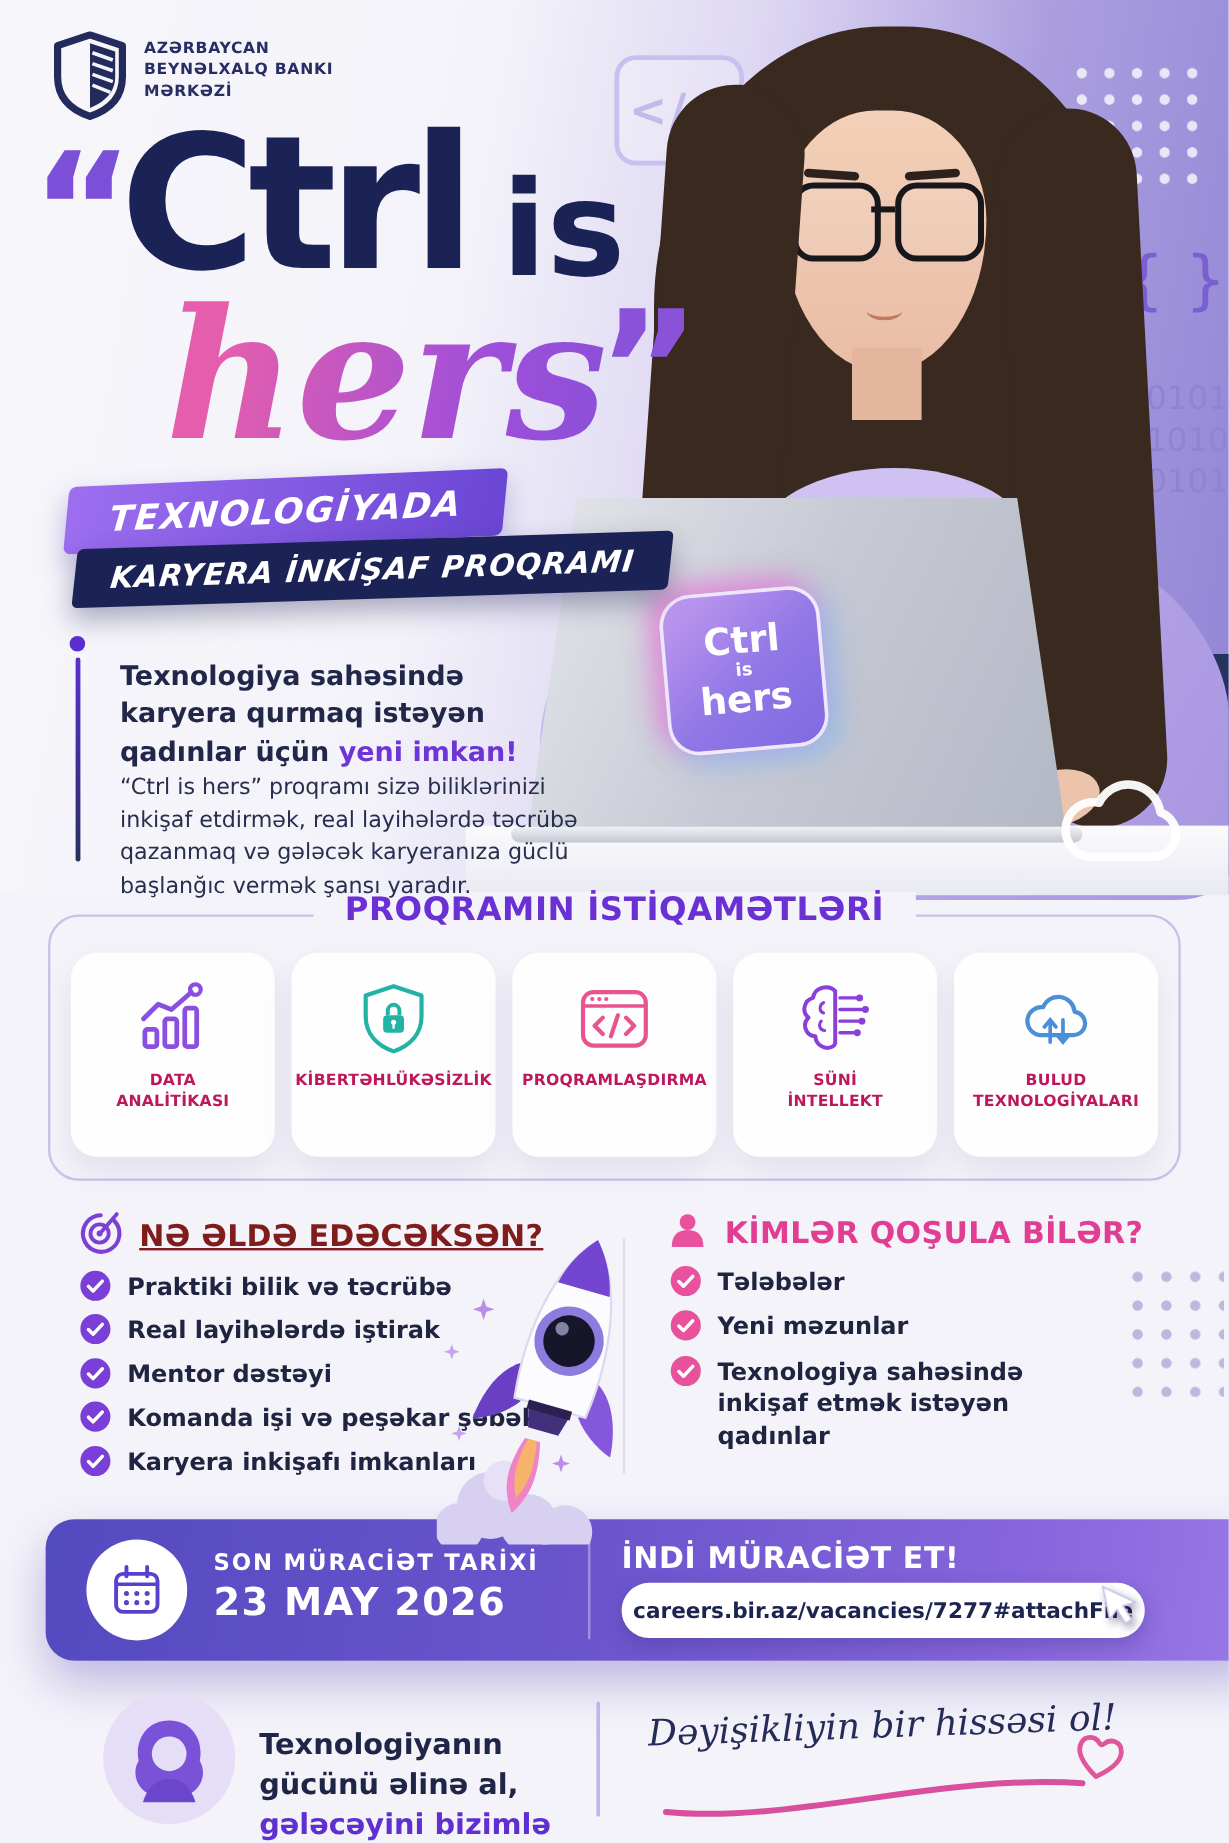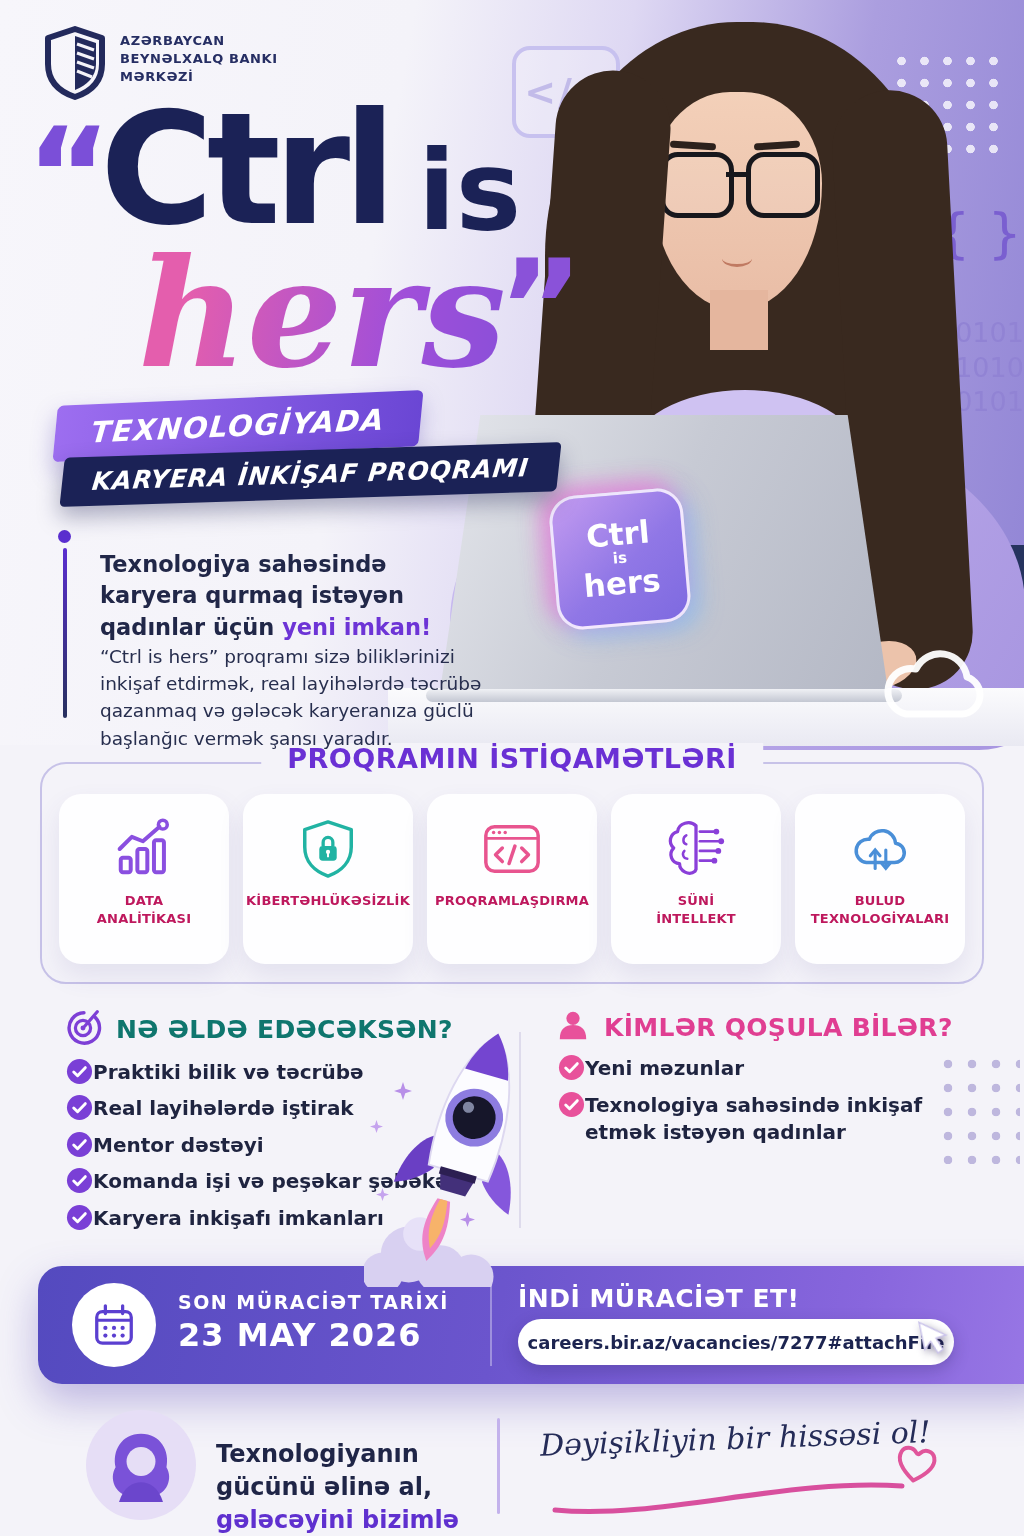"NƏ ƏLDƏ EDƏCƏKSƏN?" .bn-head .t { color: #0f766e -> #7f1d1d; text-decoration: none -> underline }
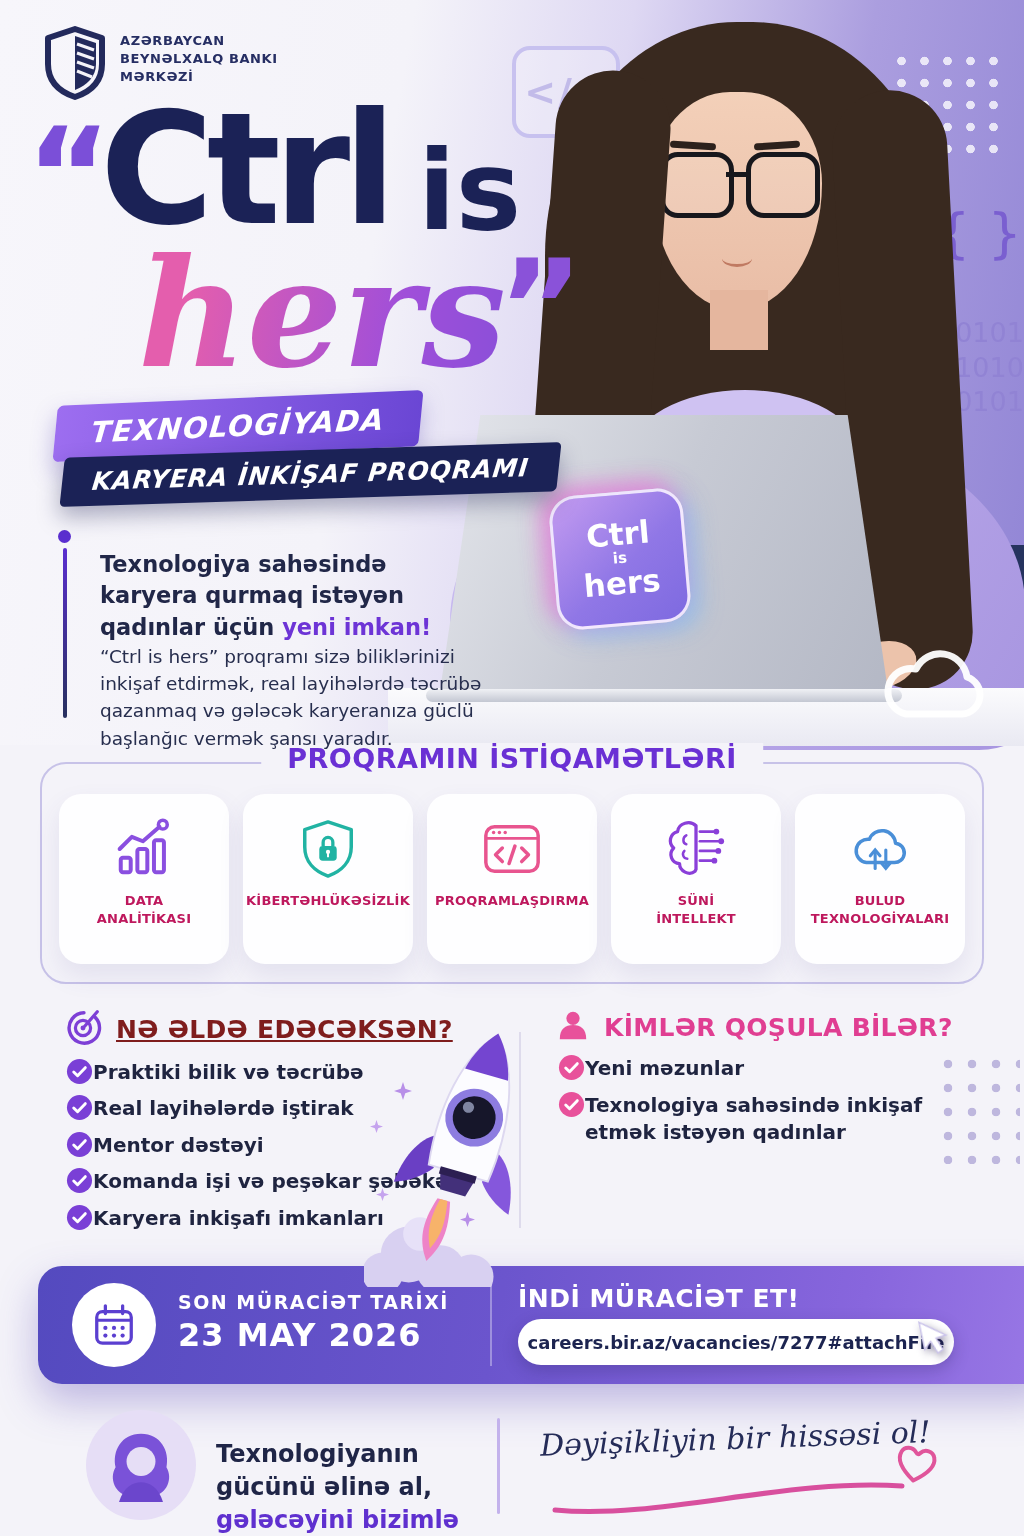"Praktiki bilik və təcrübə" .chk-row { gap: 0 -> 13px }
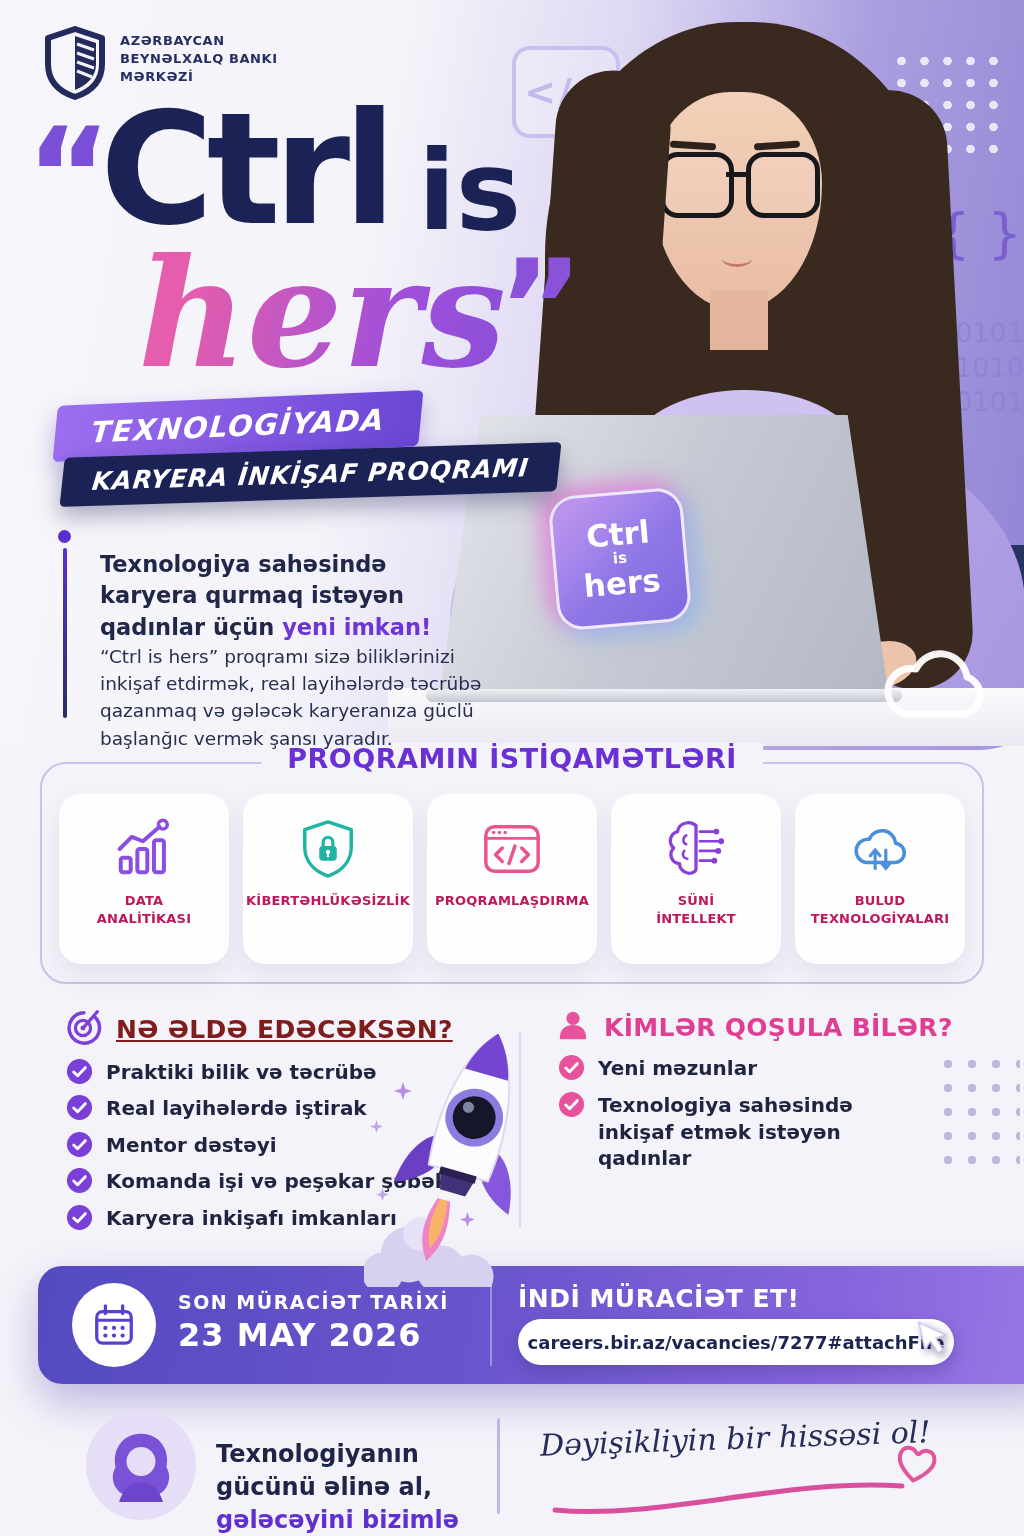"Tələbələr" div.chk-row { html: none -> <div> <svg> <circle></circle> <path></path> </svg> <span>Tələbələr</span> </div> }
